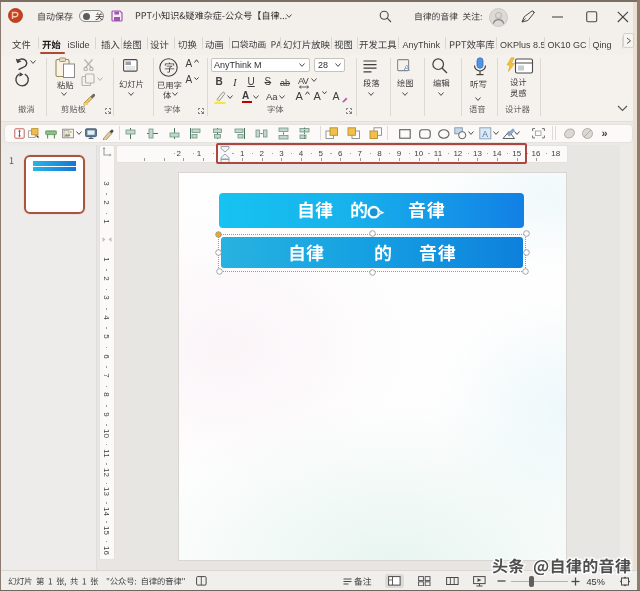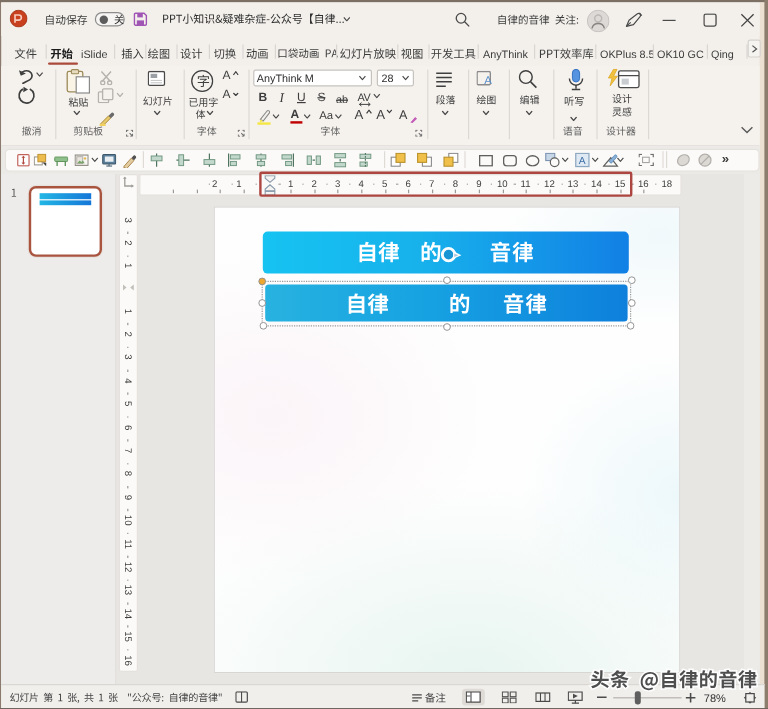"78%" div { text: 78% -> 45% }
